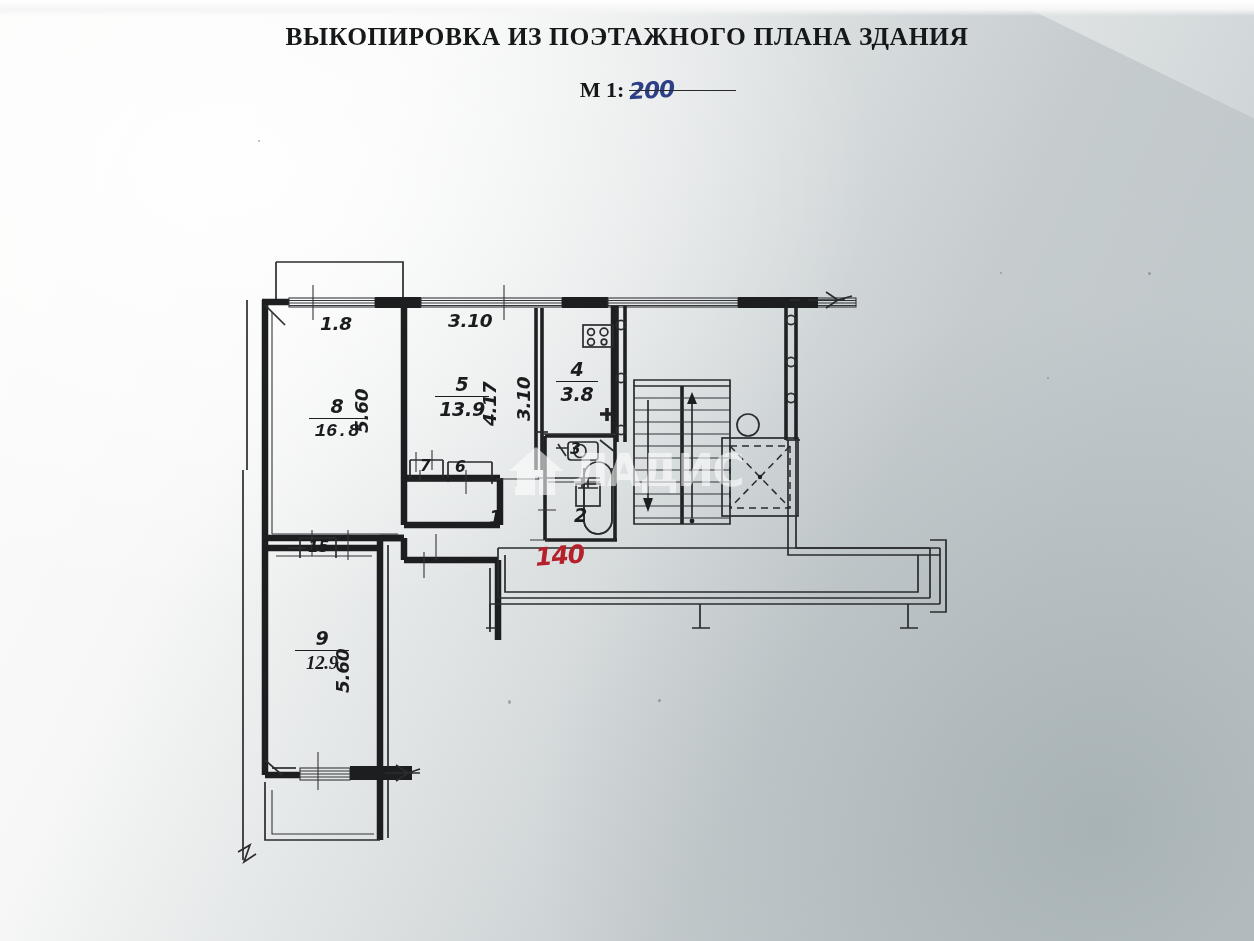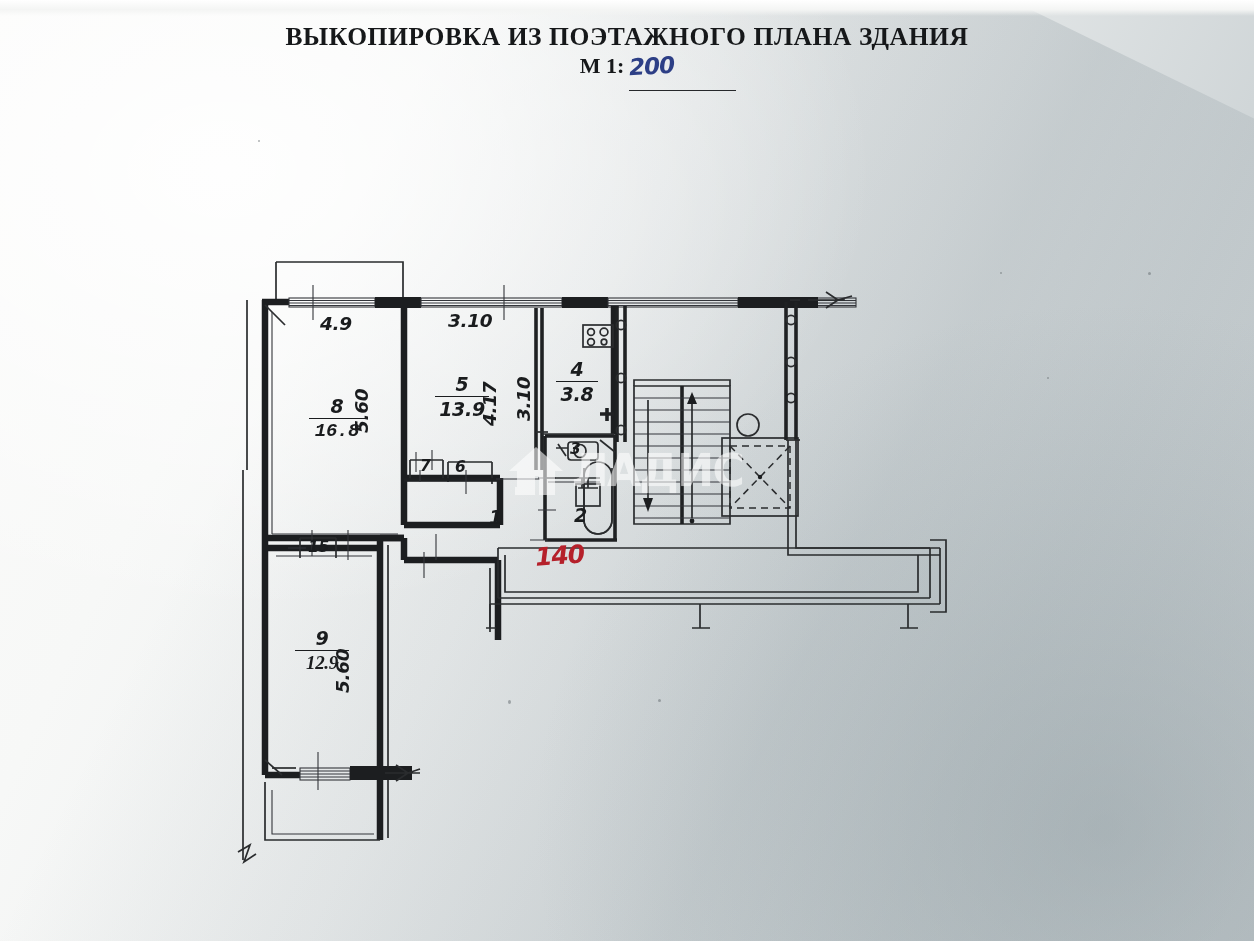"М 1:" #scale-line { margin-top: 0 -> 24px }
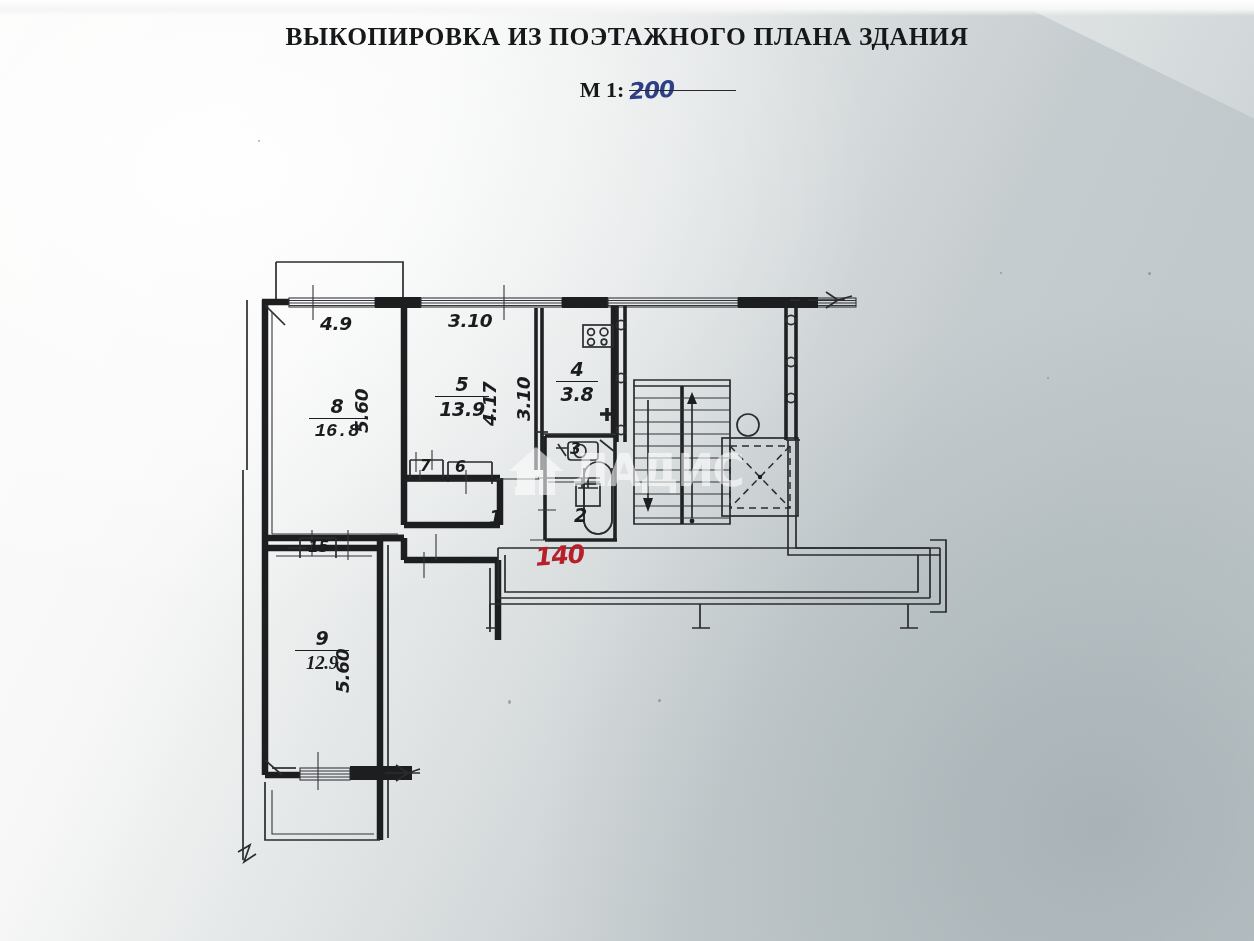"4.9" div.annot { text: 4.9 -> 1.8 }
